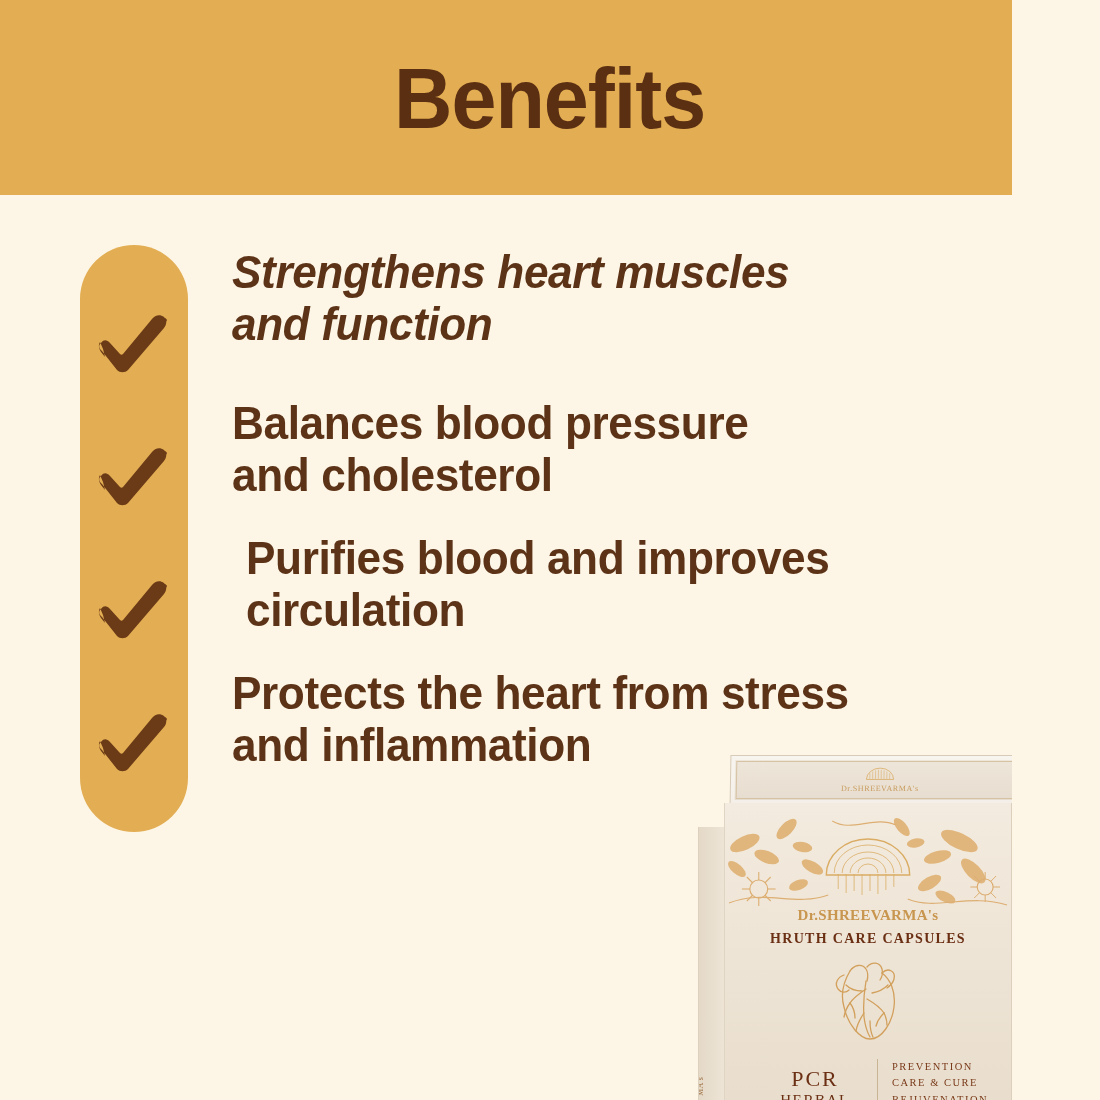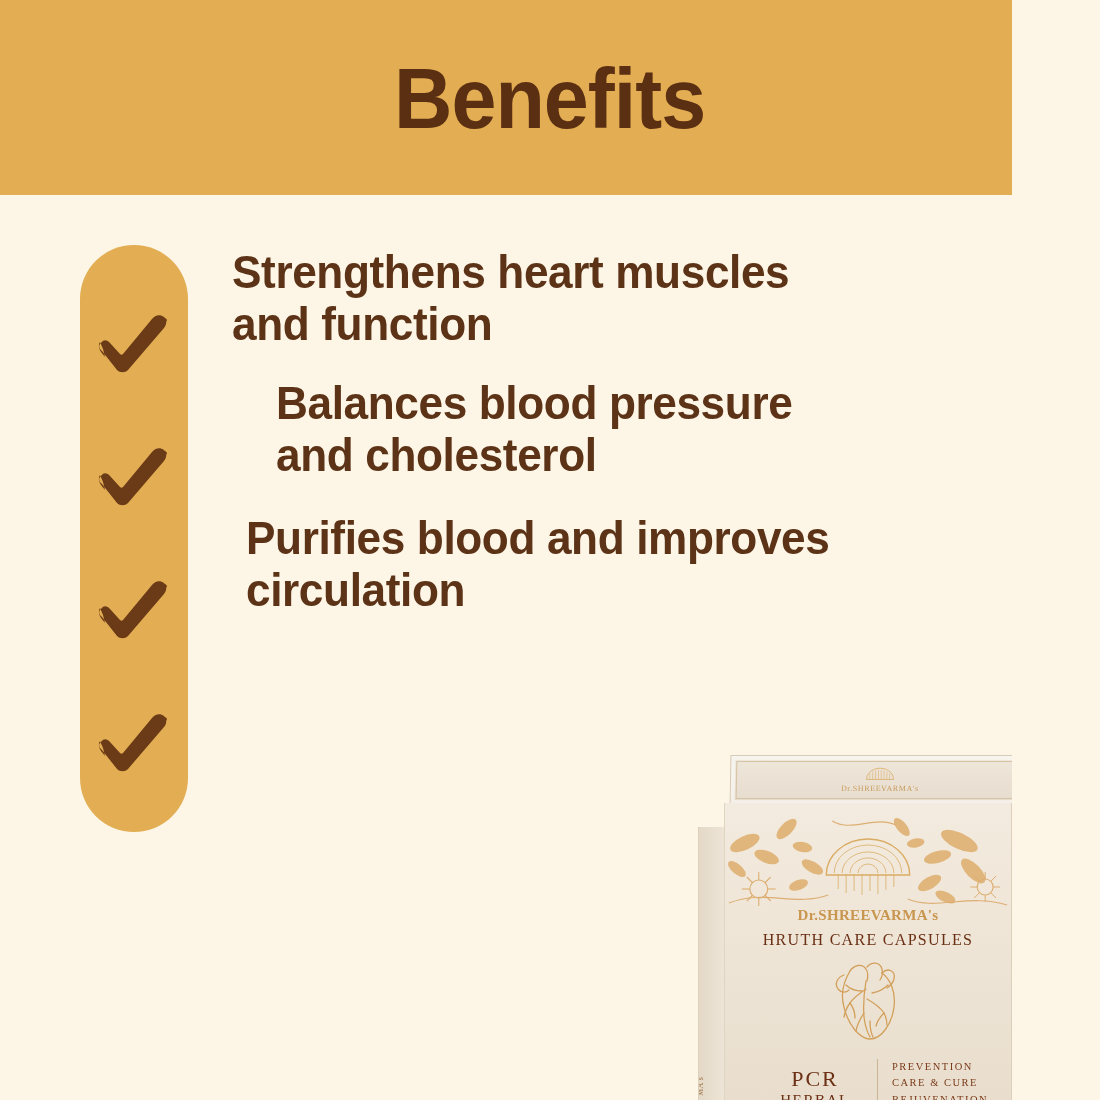"Strengthens heart muscles" .benefit-item:nth-child(1) { font-style: none -> italic; margin-bottom: 28px -> 48px }
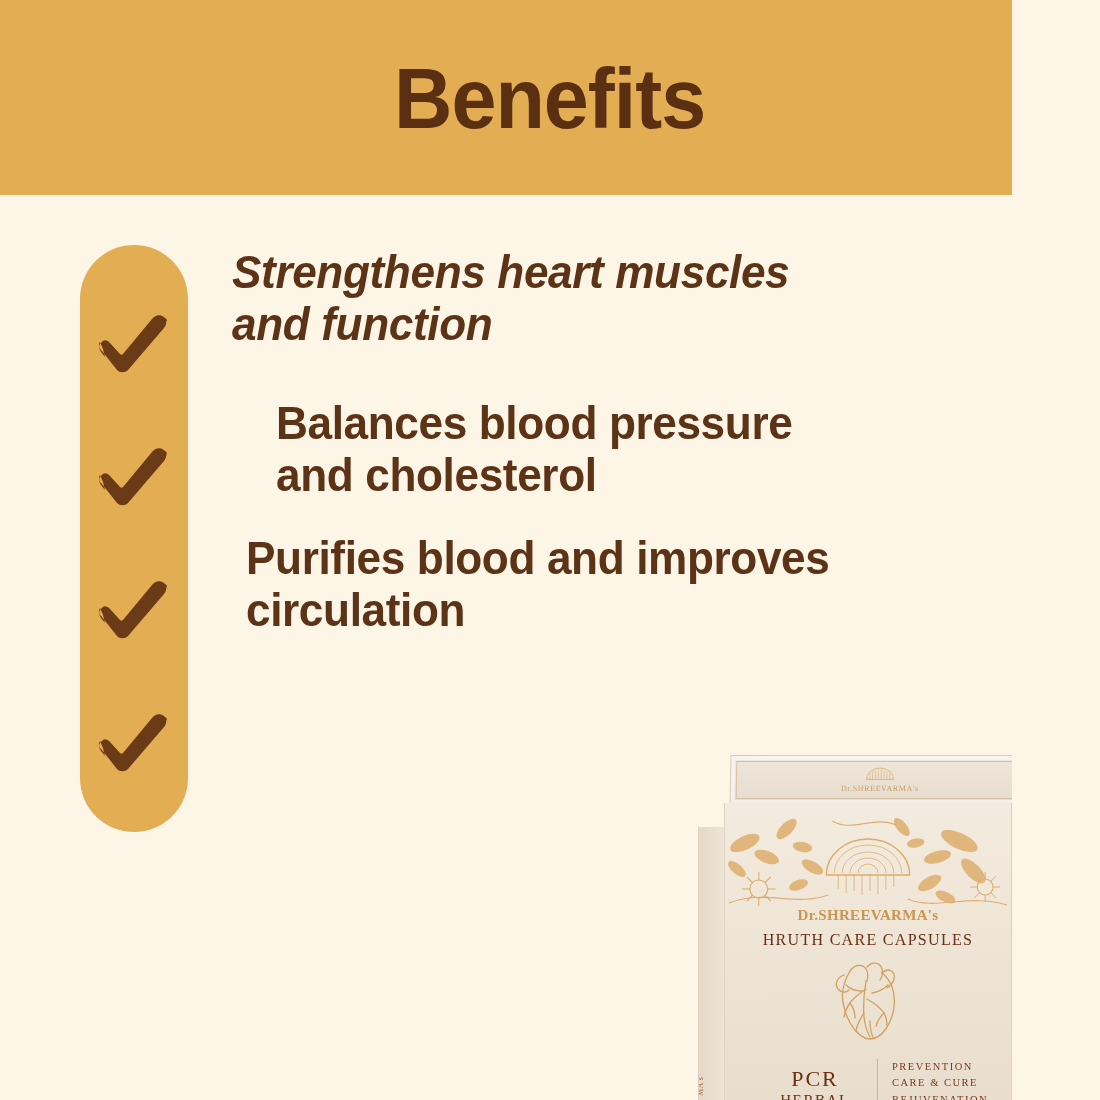"Balances blood pressure" .benefit-item:nth-child(2) { margin-left: 44px -> none }
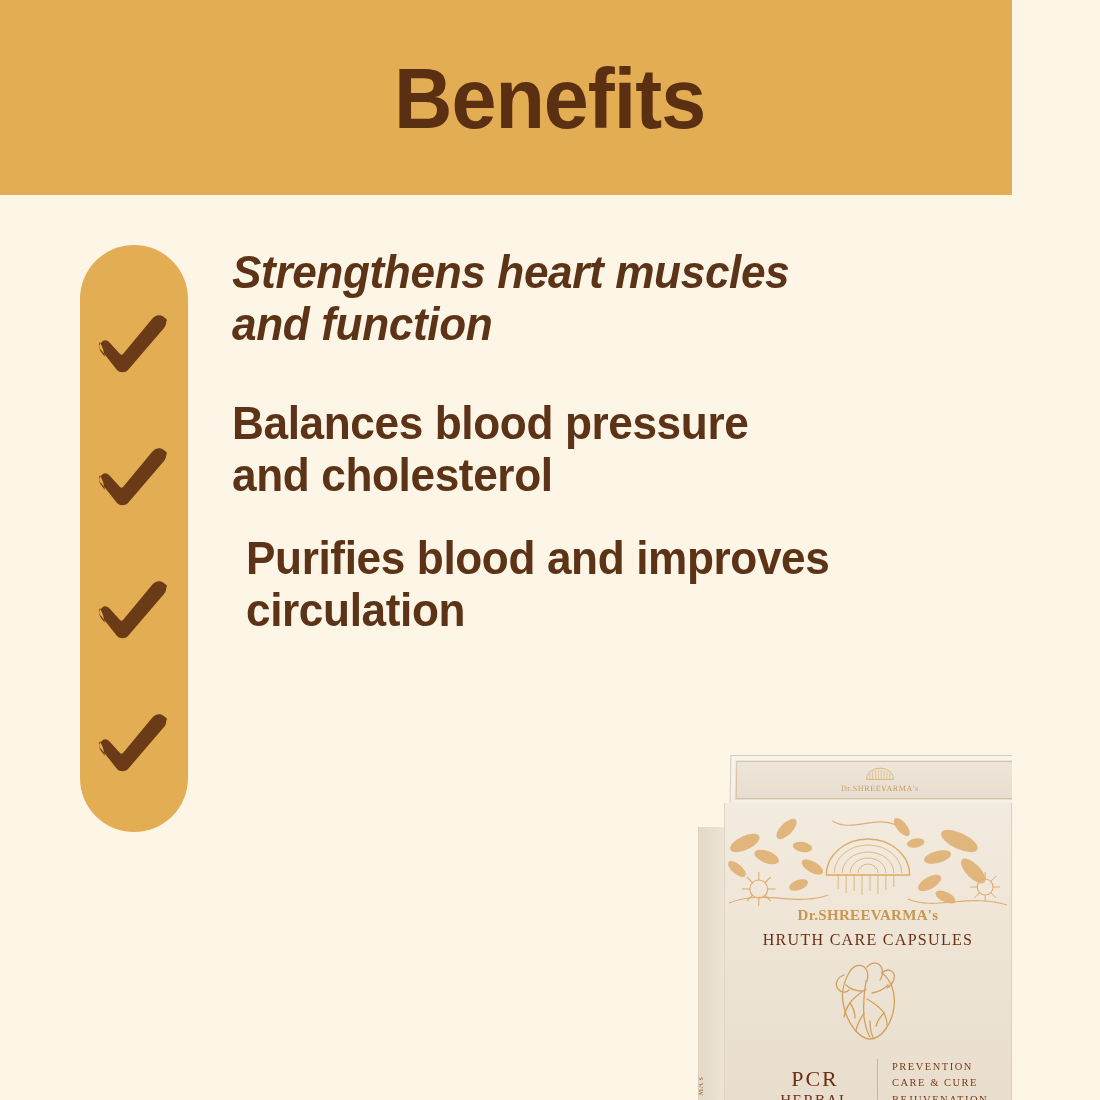"Protects the heart from stress" div.benefit-item { html: none -> <div> <div>Protects the heart from stress and inflammation</div> </div> }
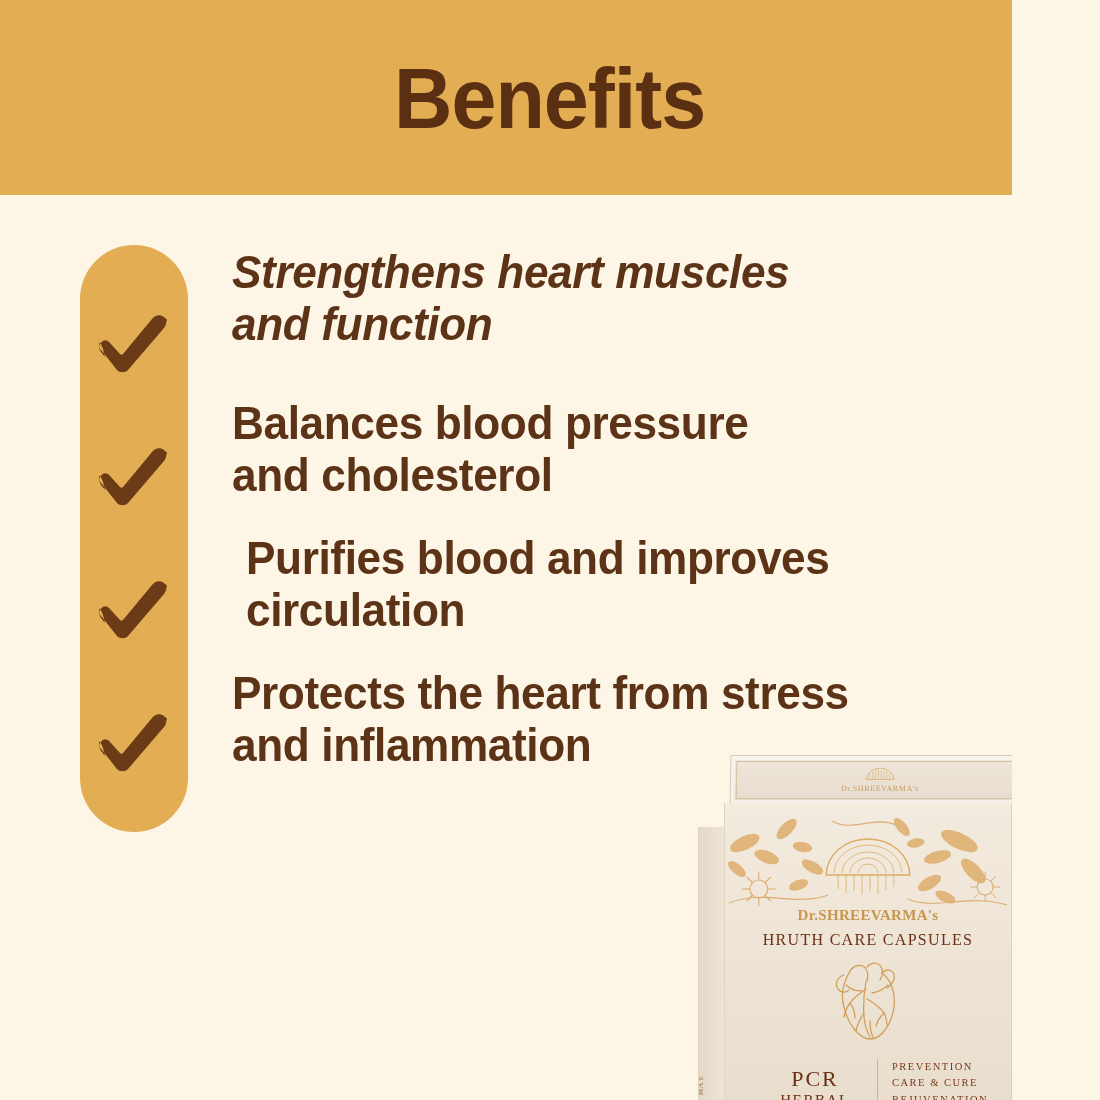"HRUTH CARE CAPSULES" .box-product-name { font-size: 16px -> 14px; font-weight: none -> bold }
